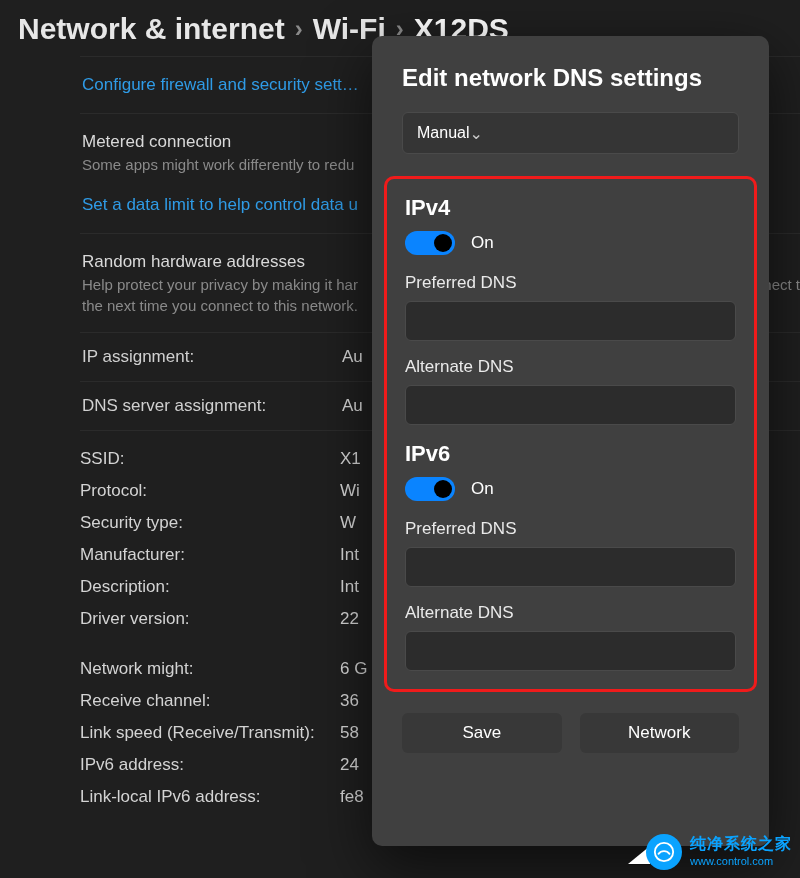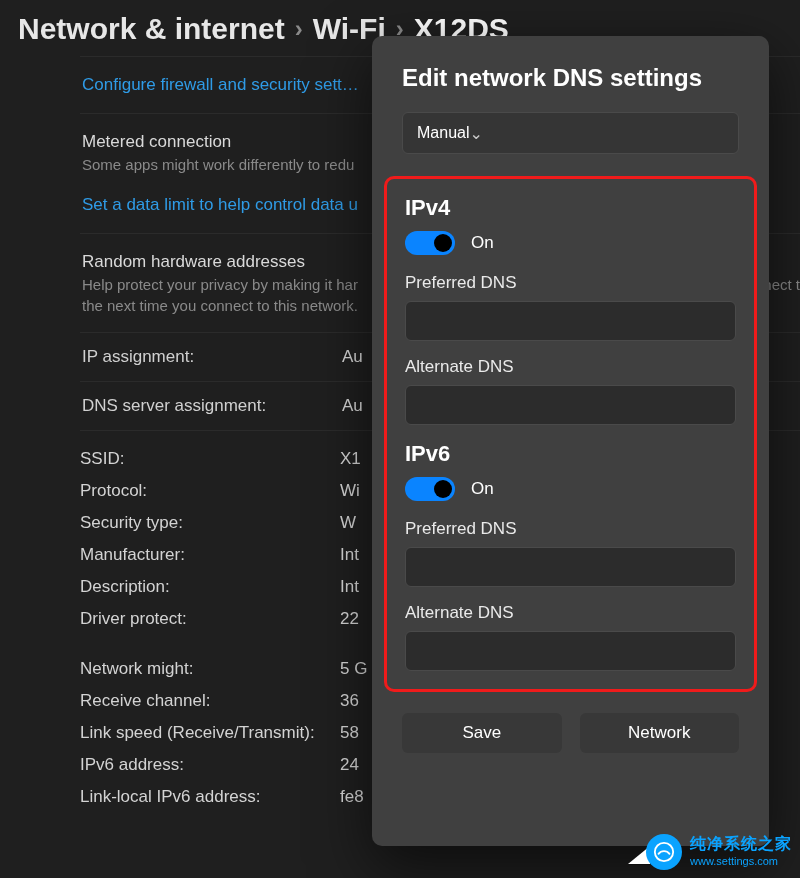"Driver protect:" div.plabel { text: protect -> version }
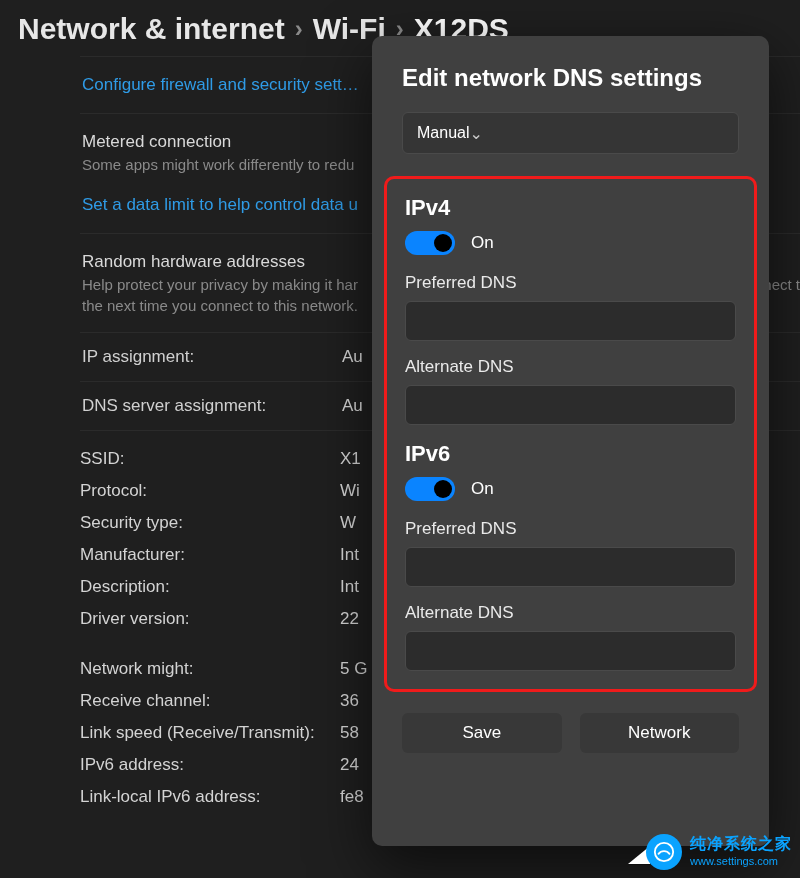"5 G" div.pval { text: 5 -> 6 }
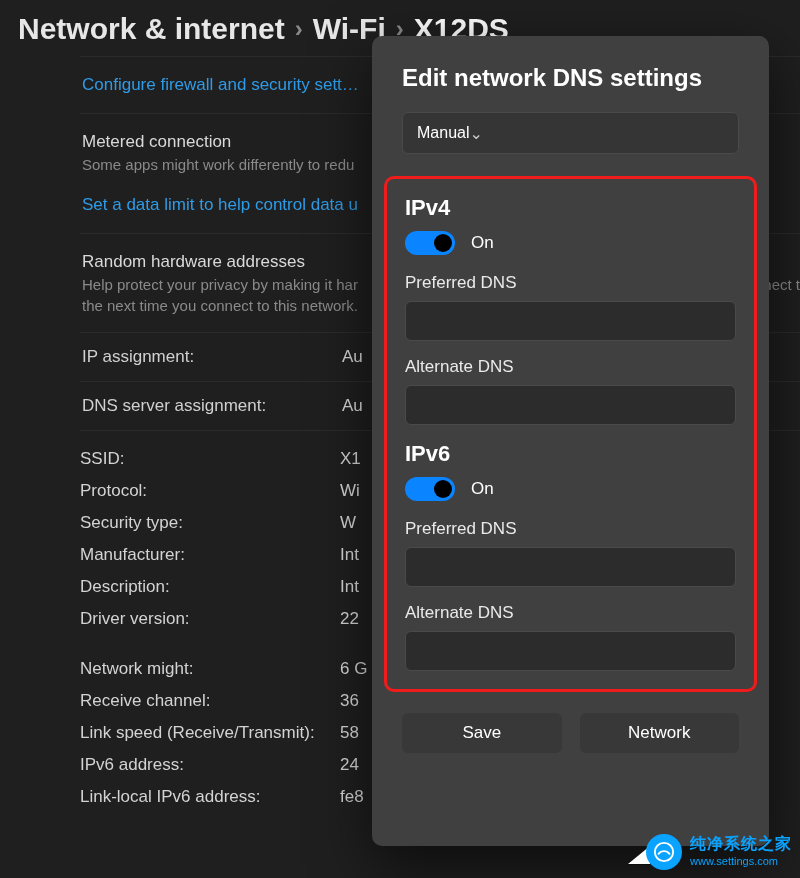"www.settings.com" div.sub { text: www.settings.com -> www.control.com }
